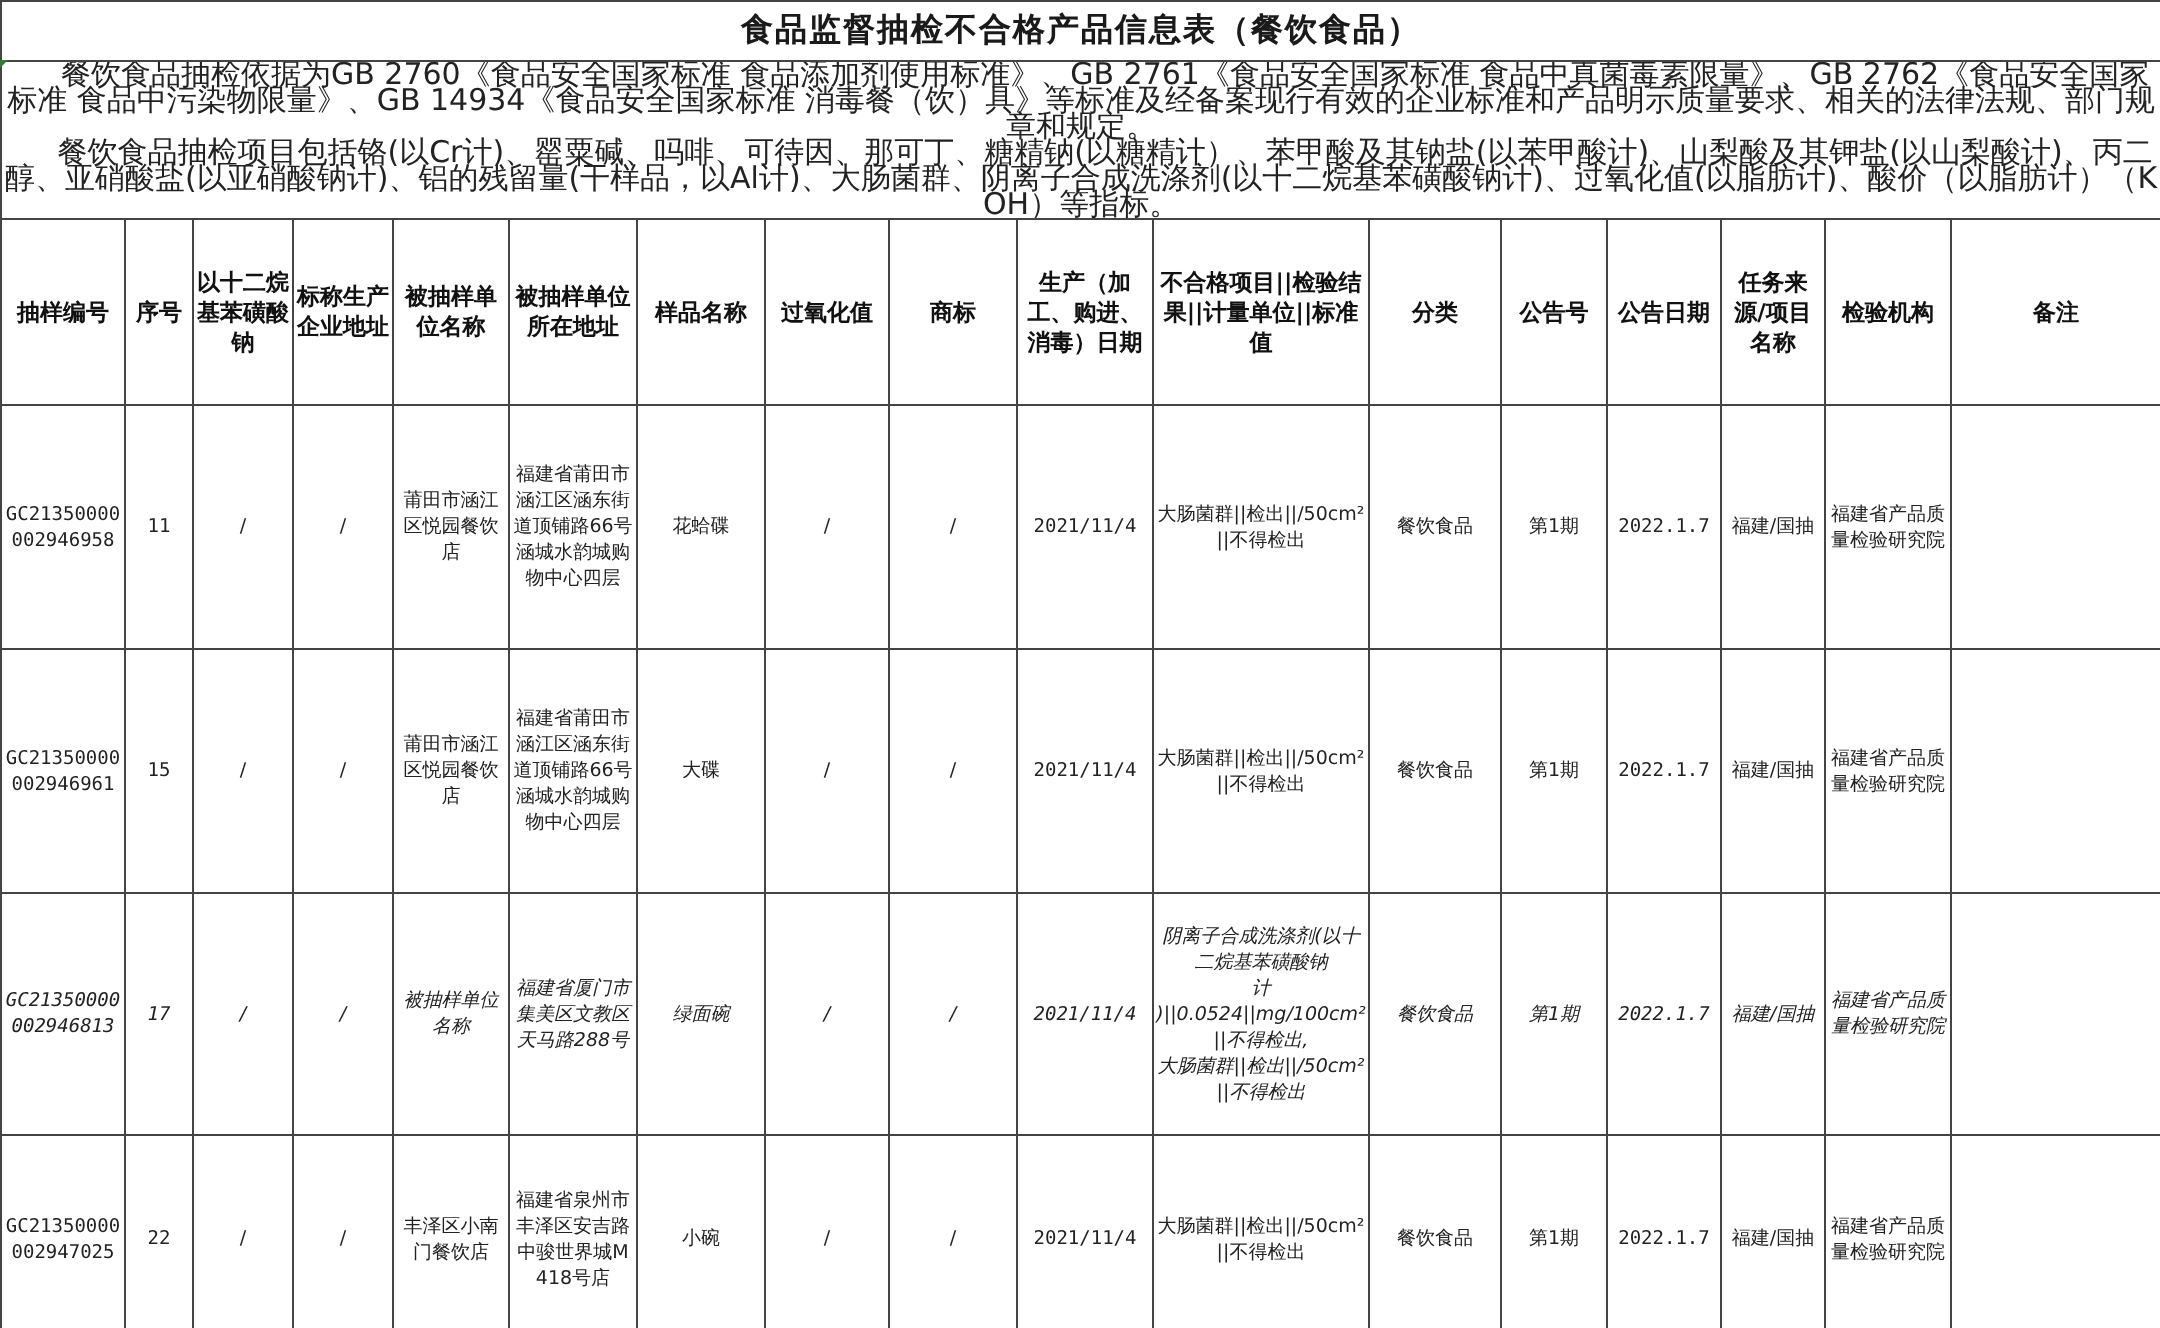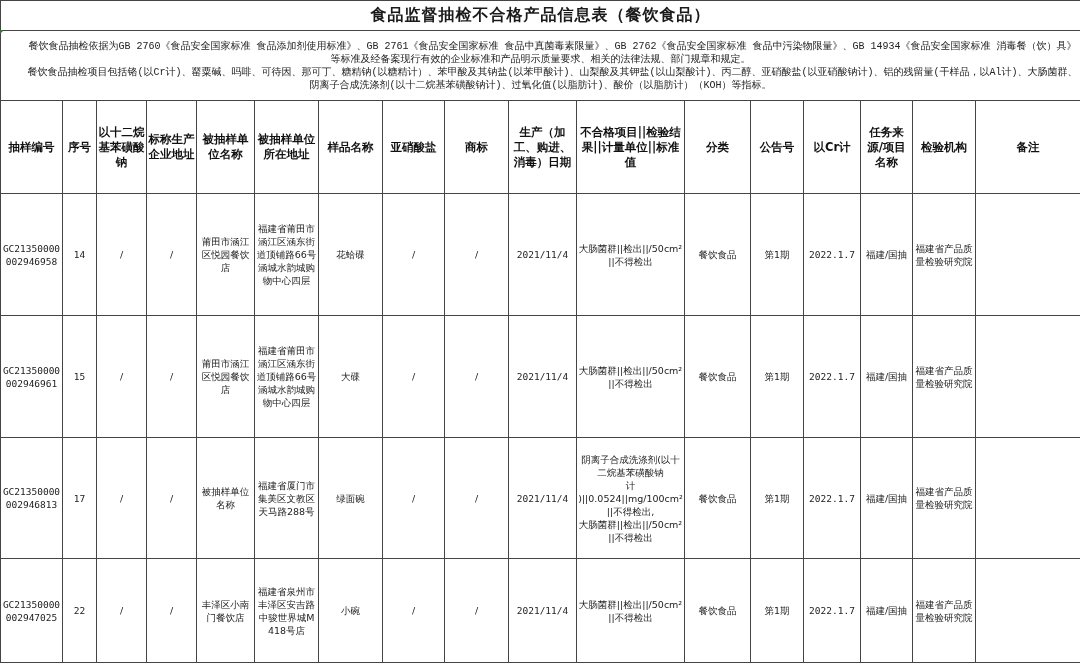"餐饮食品抽检依据为GB 2760《食品安全国家标准 食品添加剂使用标准》、GB" .intro-row td { font-family: Liberation Mono, monospace -> none; font-size: 10px -> 15px }
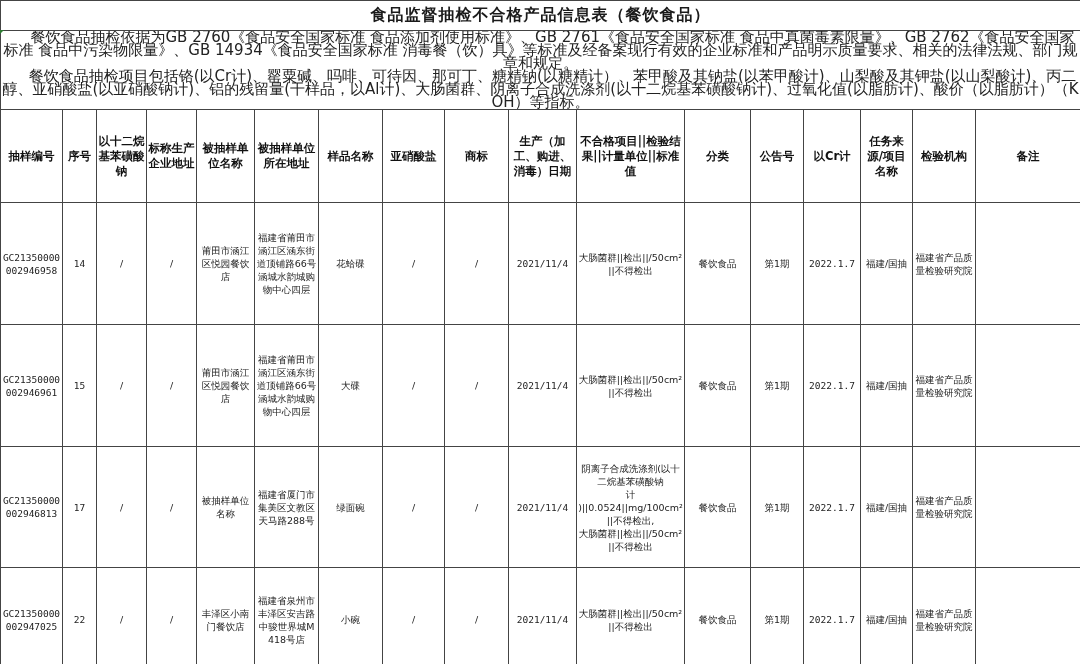"亚硝酸盐" th { text: 亚硝酸盐 -> 过氧化值 }
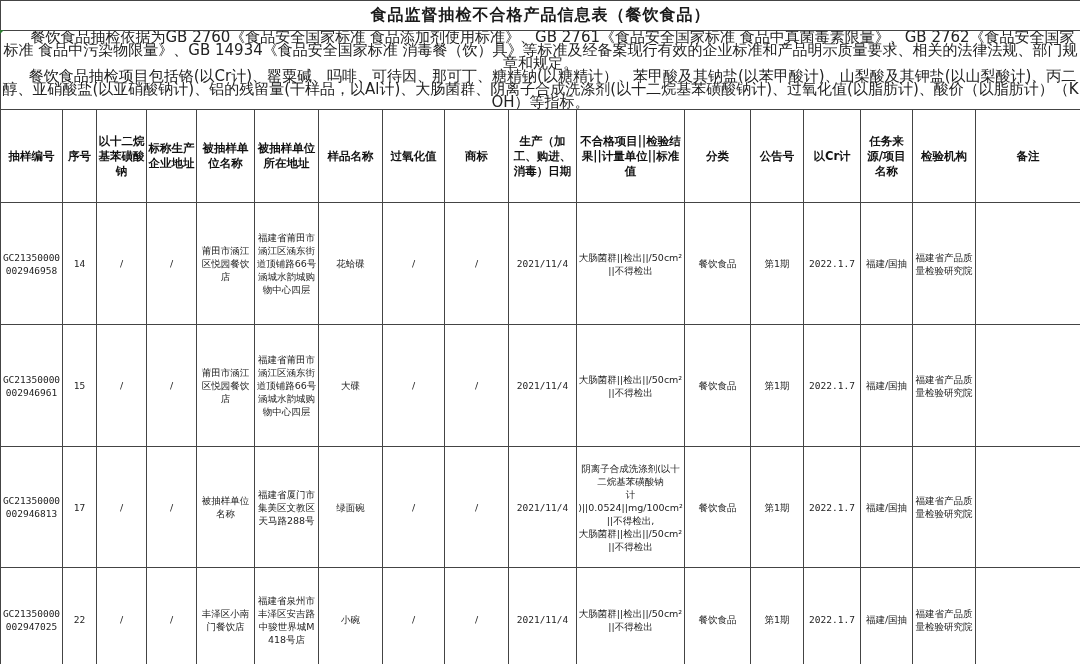"以Cr计" th { text: 以Cr计 -> 公告日期 }
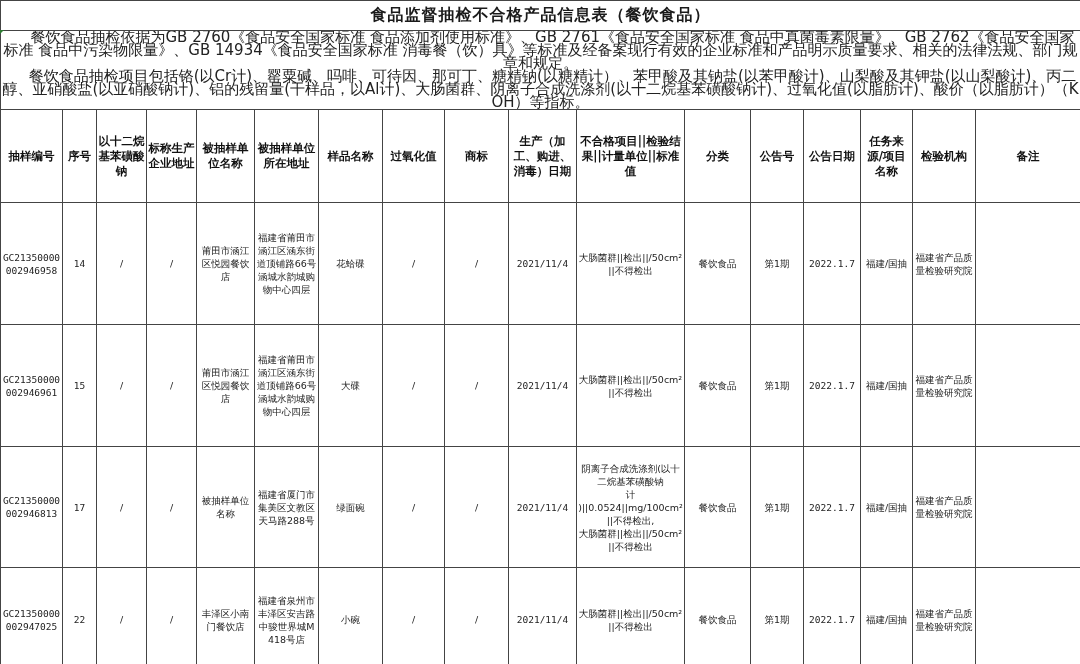"14" td.mono { text: 14 -> 11 }
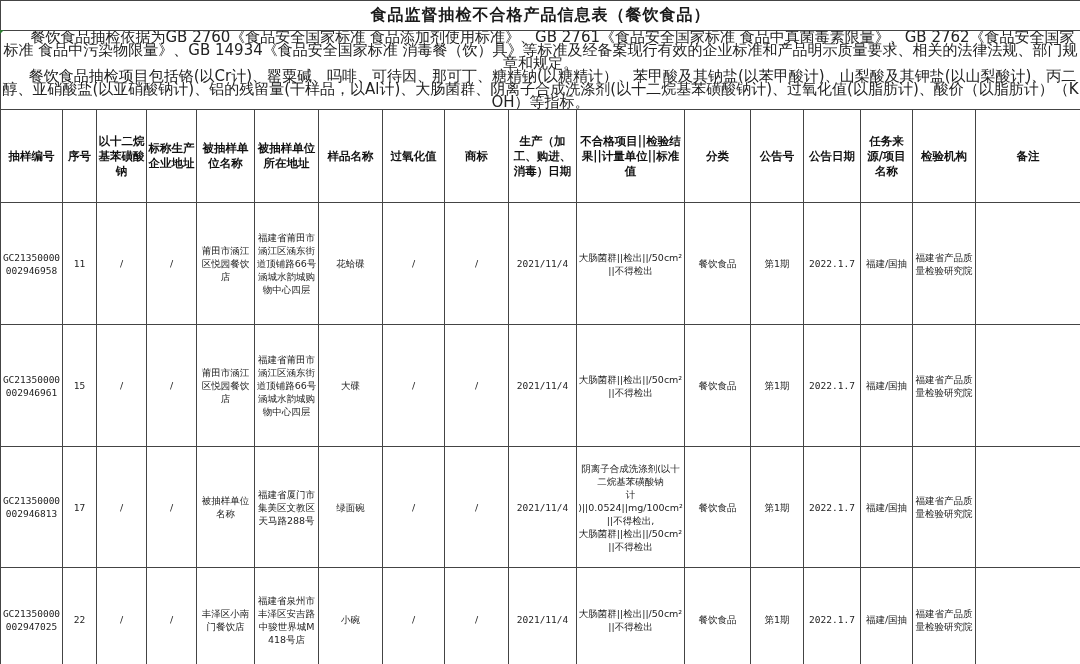"阴离子合成洗涤剂(以十二烷基苯磺酸钠" .data-row.r3 td { font-style: none -> italic }
